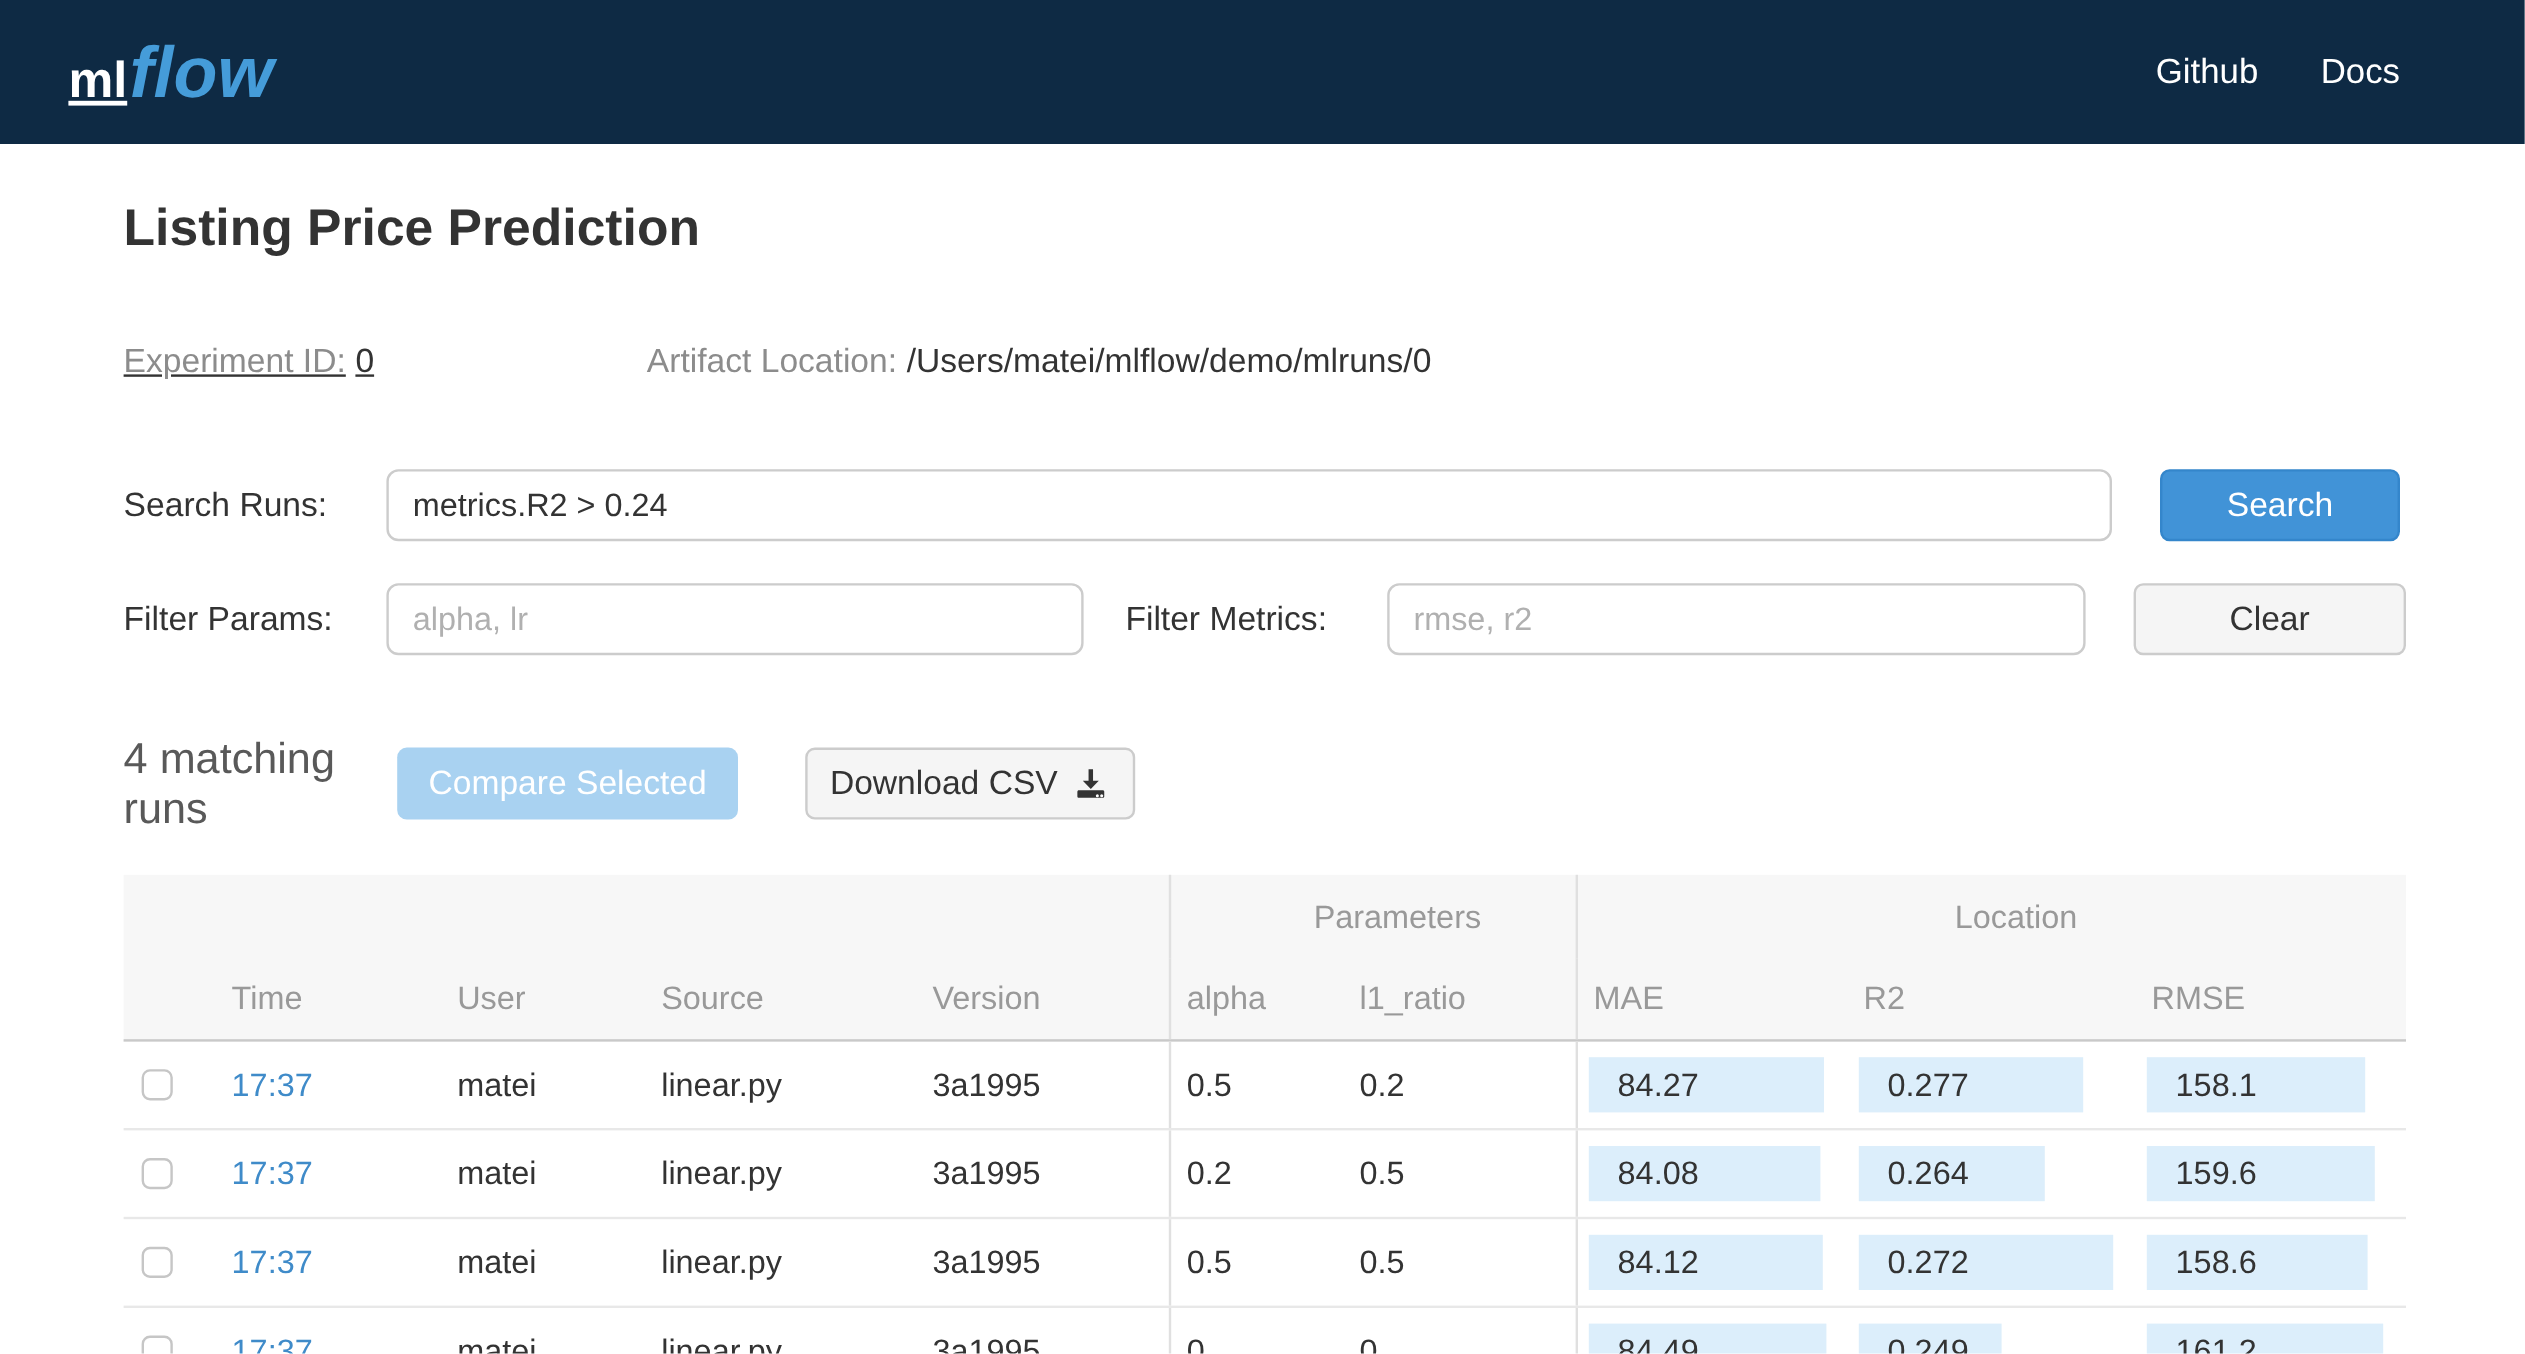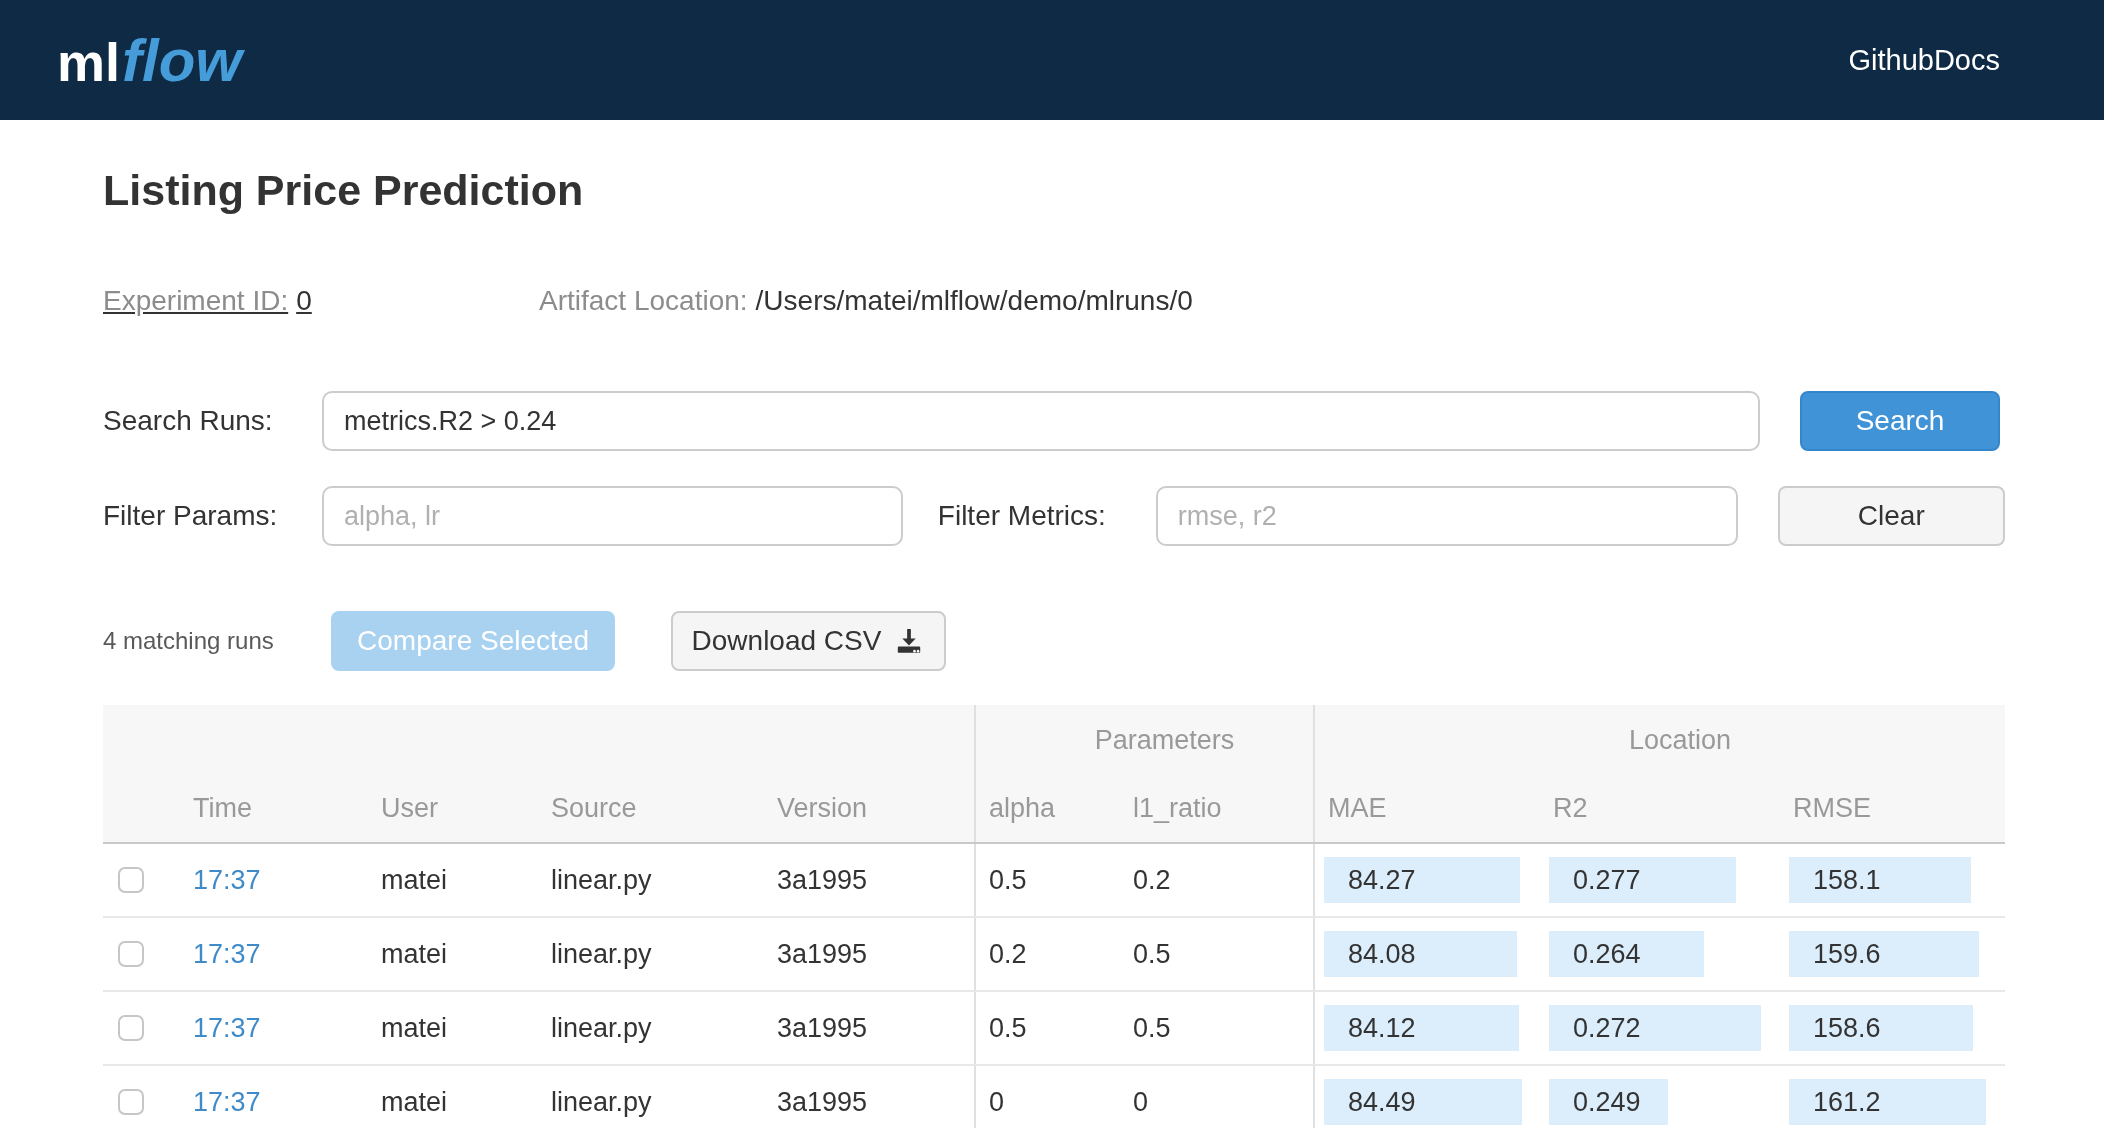"ml" .brand-ml { font-size: 54px -> 42px; text-decoration: none -> underline }
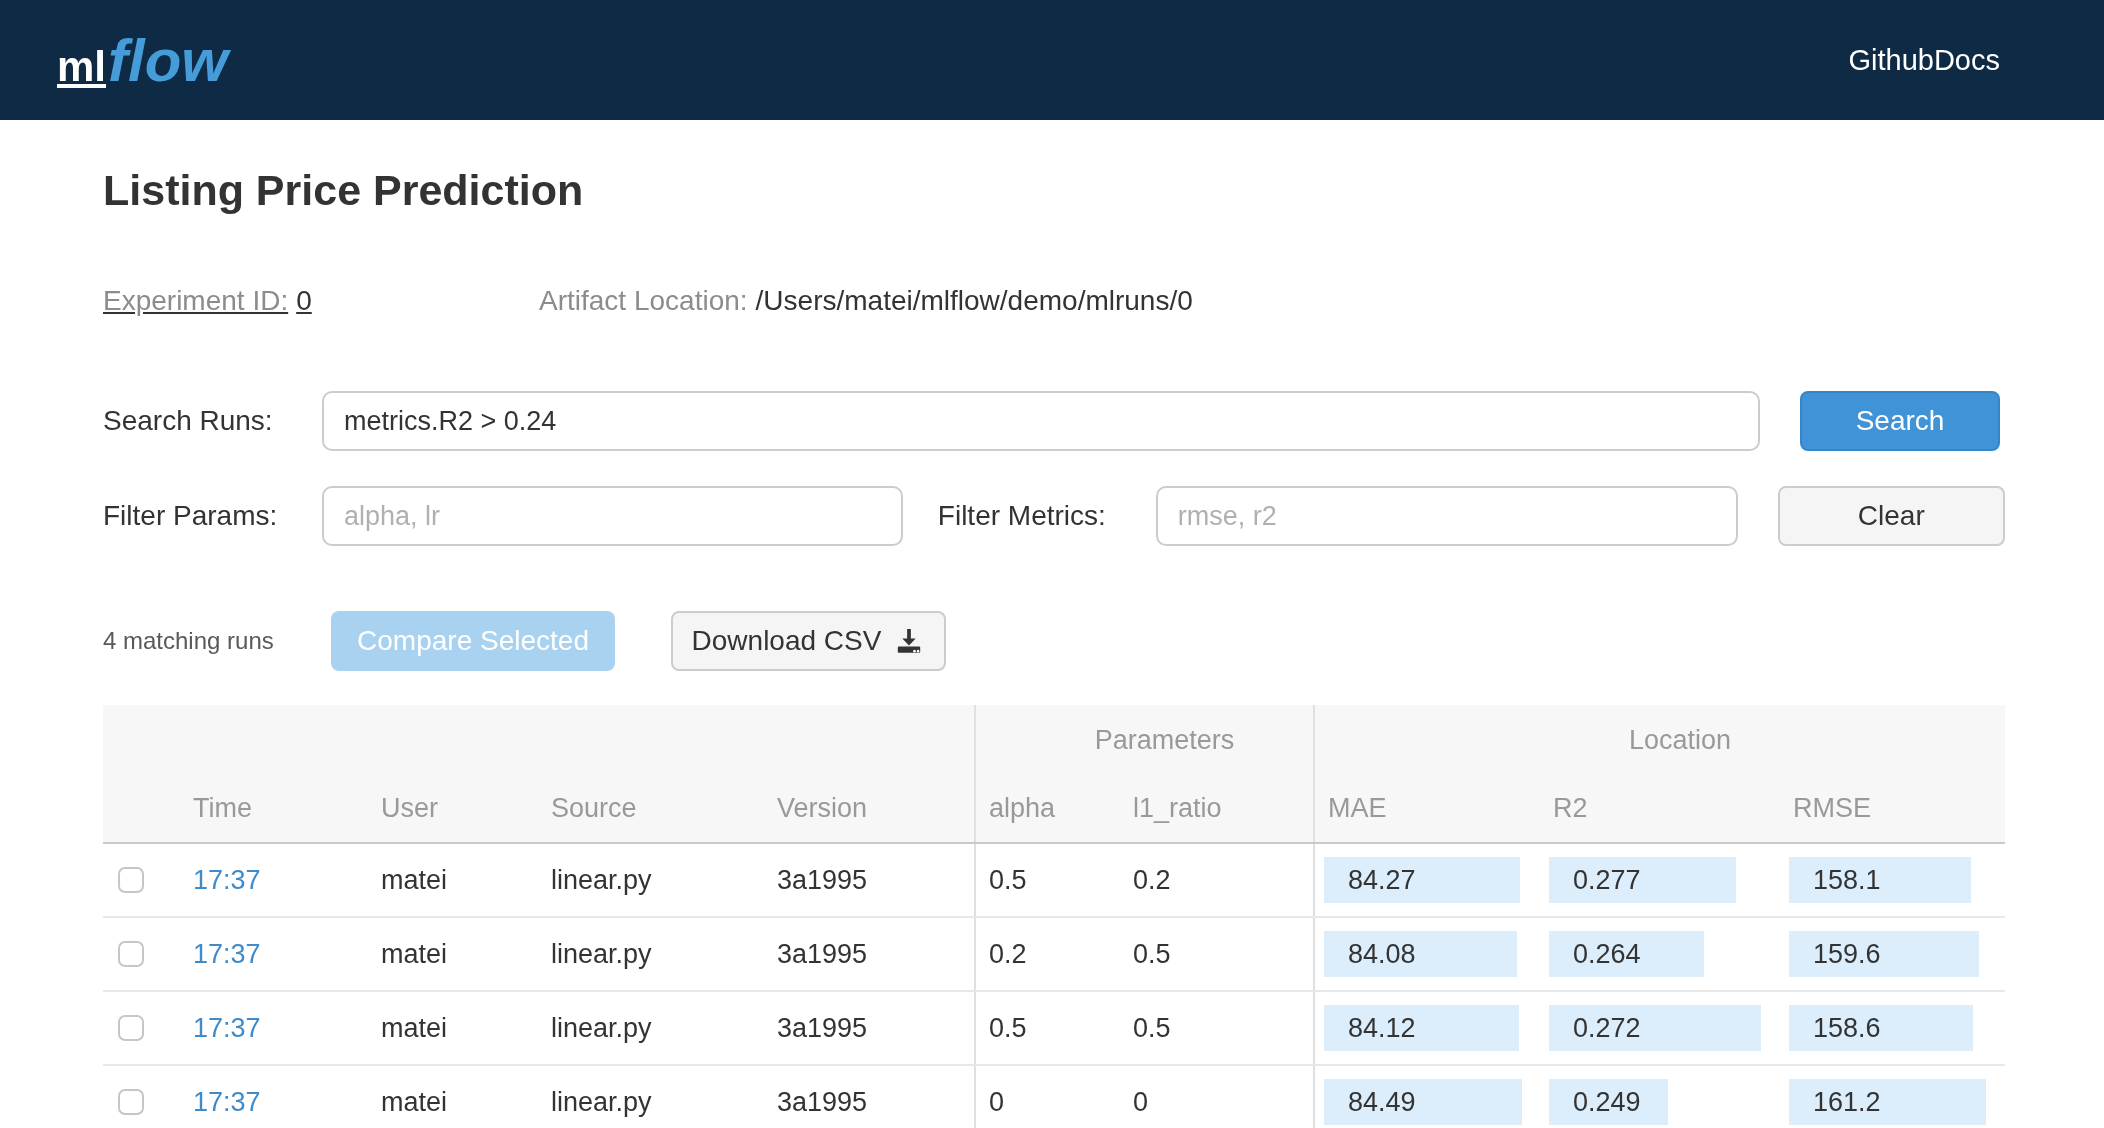"Github" .nav-links { gap: none -> 52px }
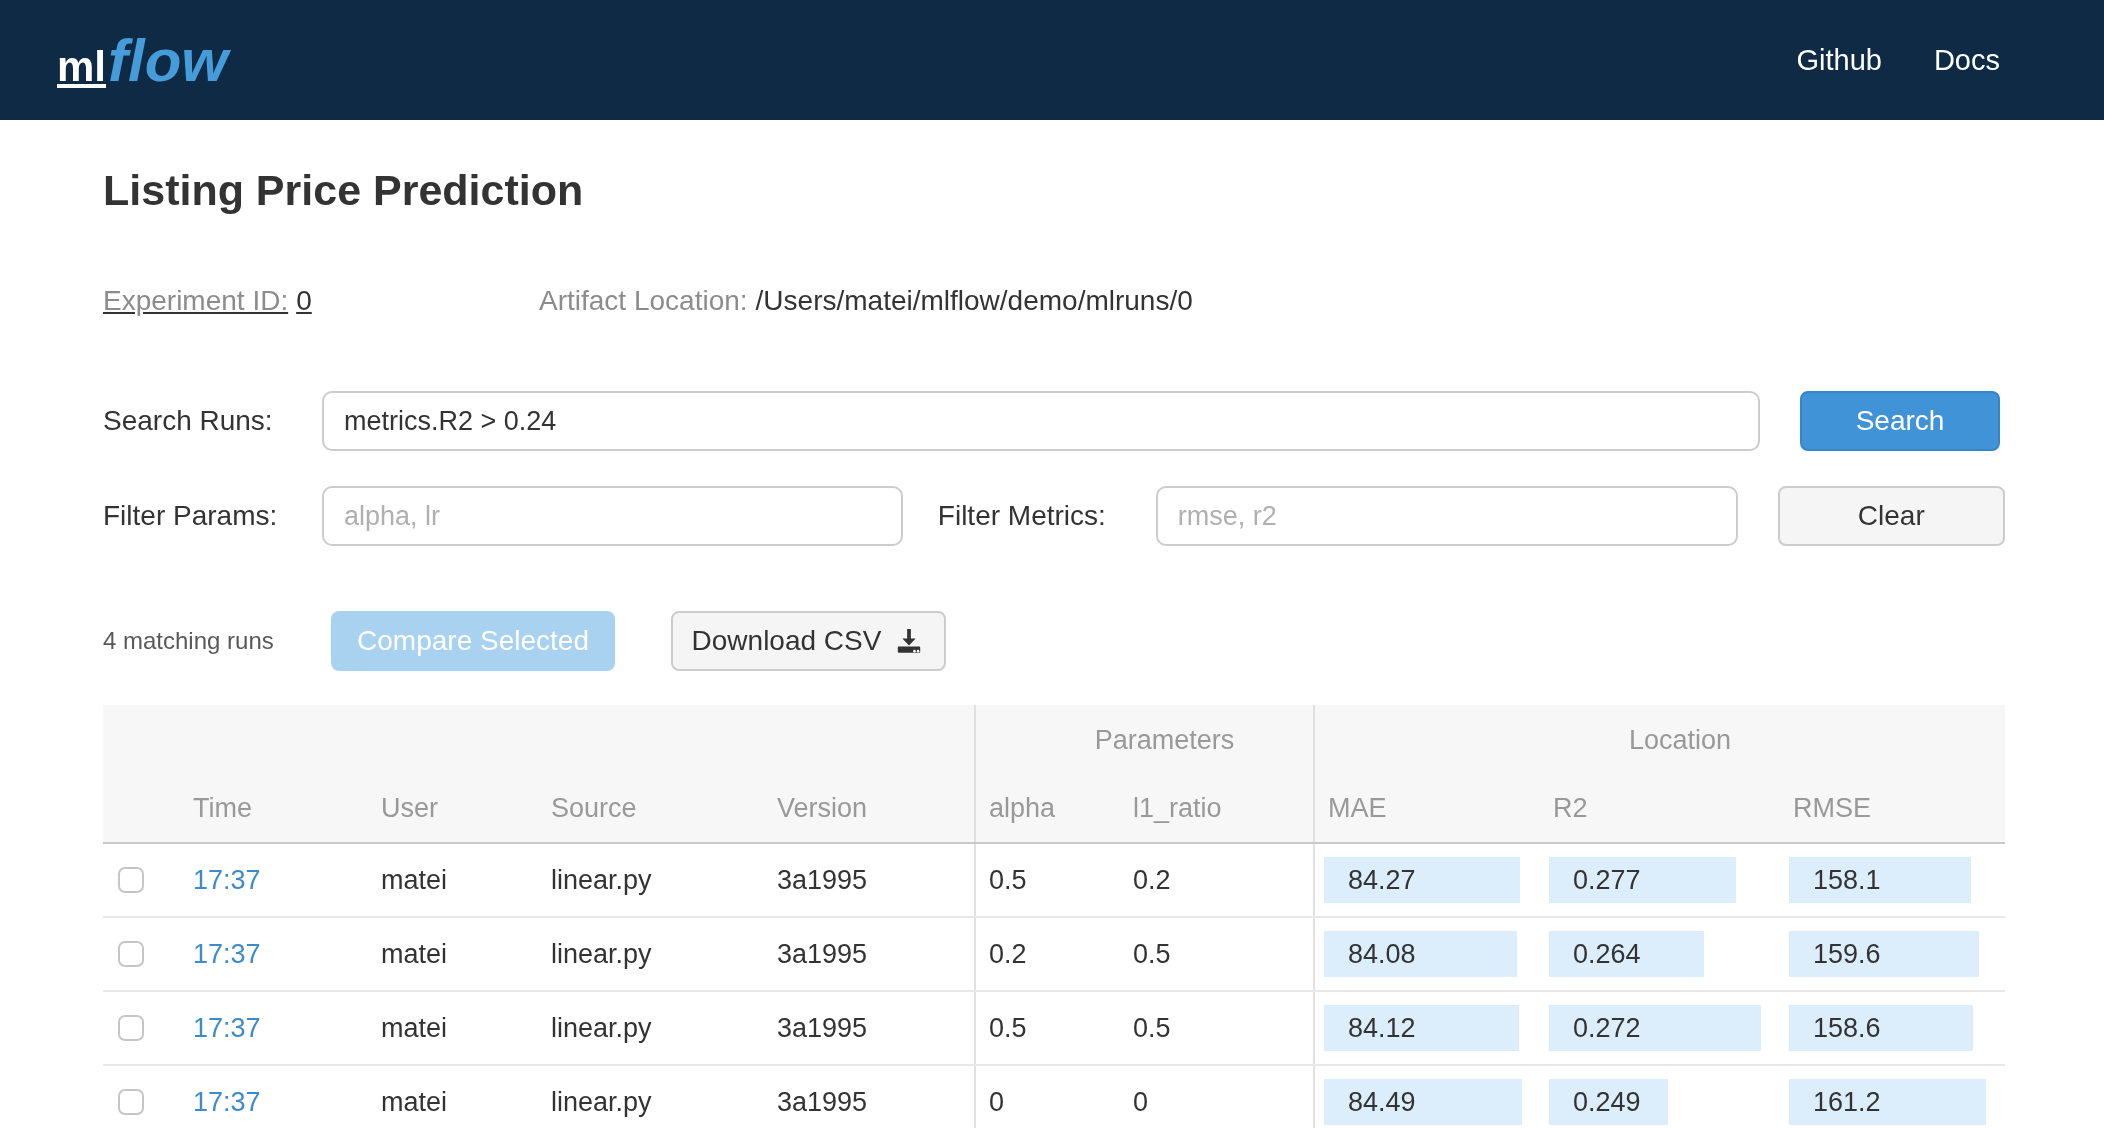"4 matching runs" .matching-runs { font-size: 24px -> 36px }
